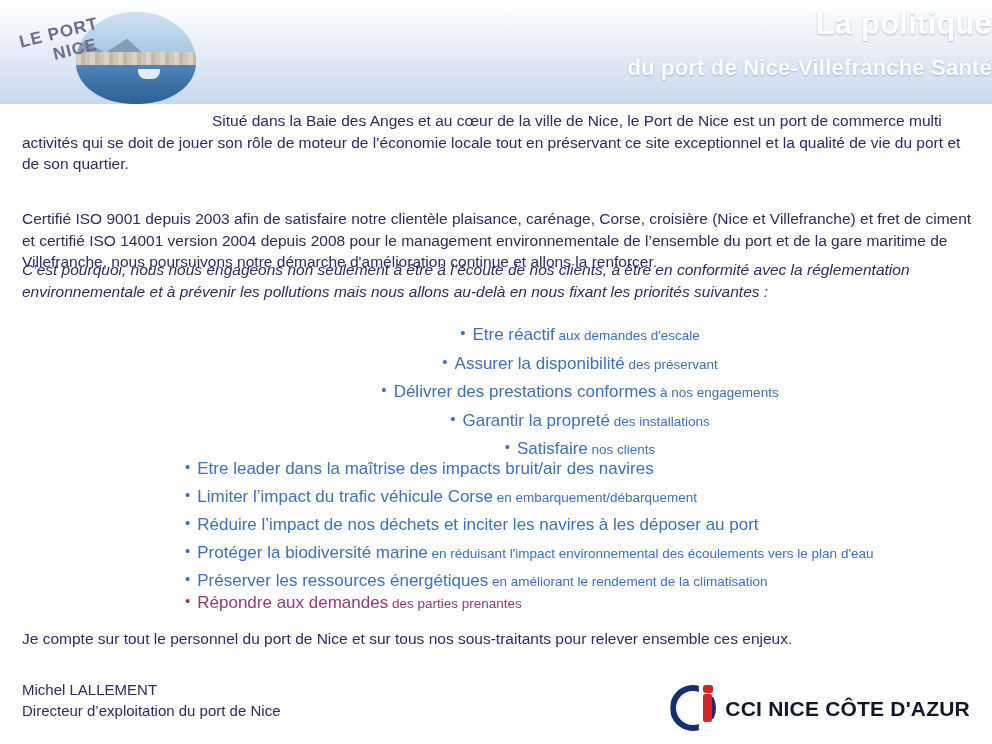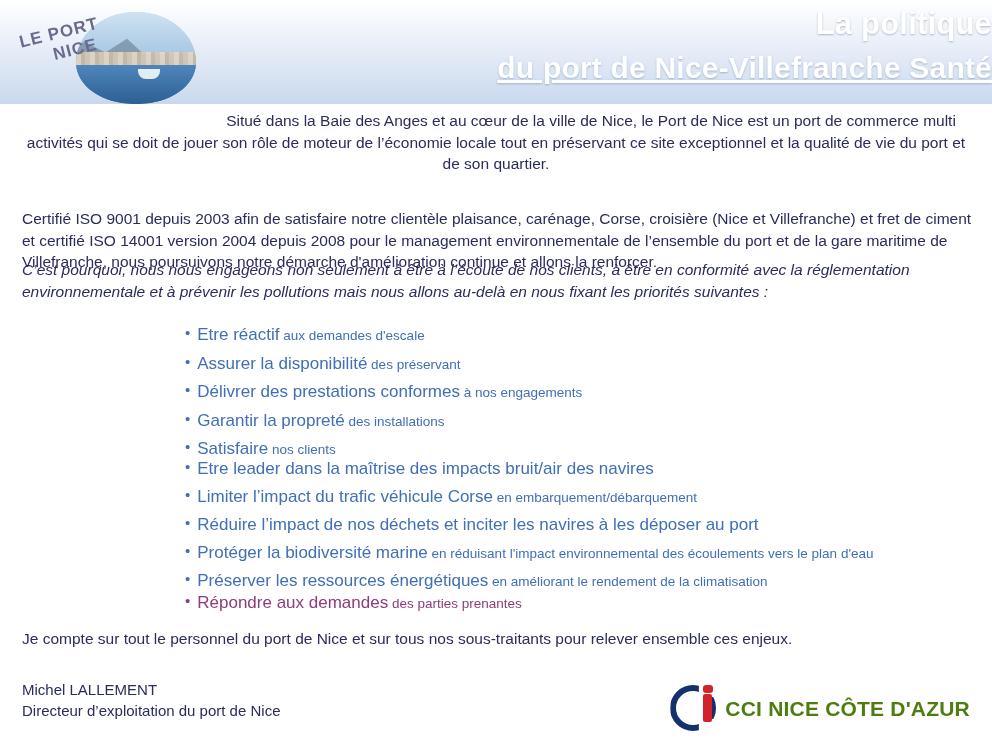"du port de Nice-Villefranche Santé" .header-title .line2 { font-size: 30px -> 22px; text-decoration: underline -> none }
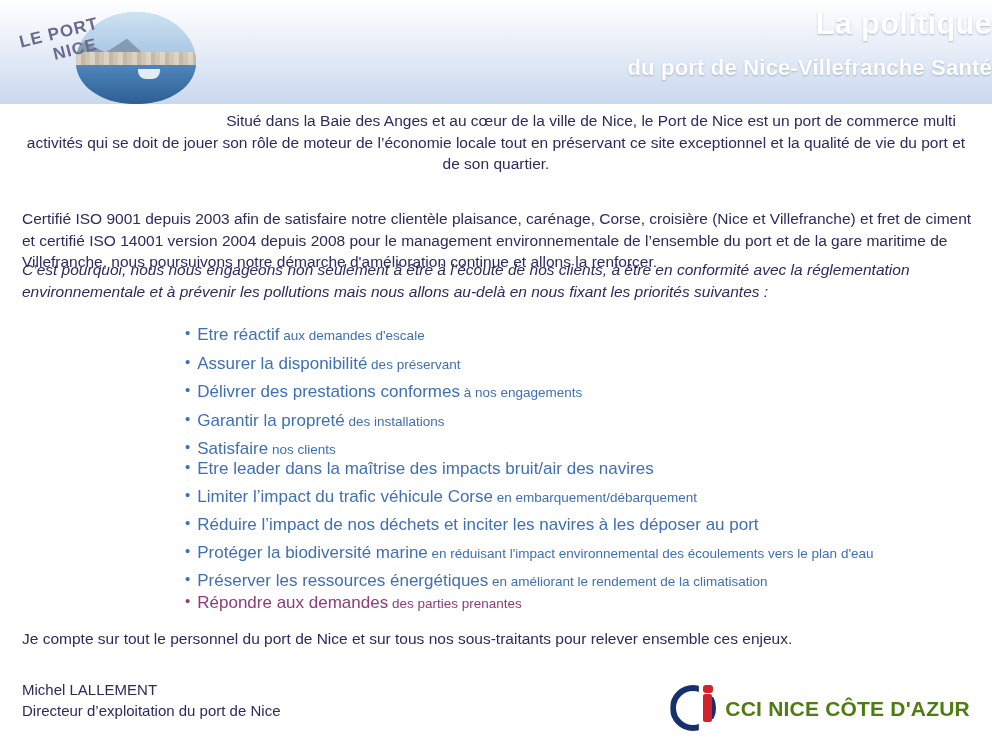"Situé dans la Baie des" .p-intro { text-align: center -> left }
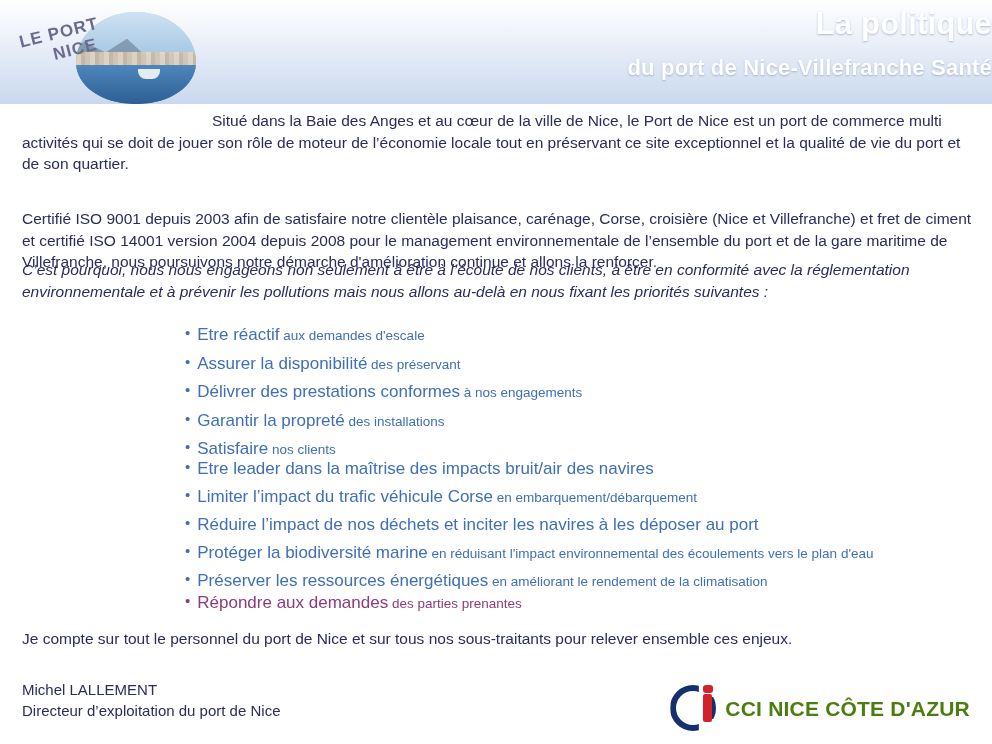"• Etre réactif aux demandes" .bullets.group1 { text-align: none -> center }
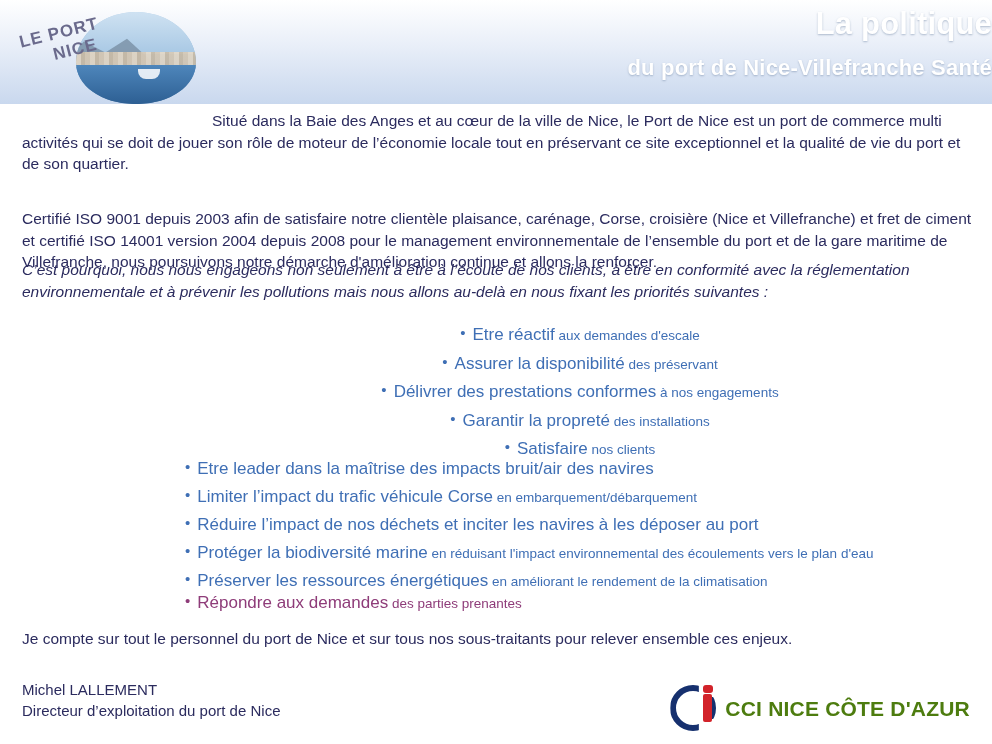"CCI NICE CÔTE D'AZUR" .cci-words .t1 { color: #4d7c0f -> #0f172a }
